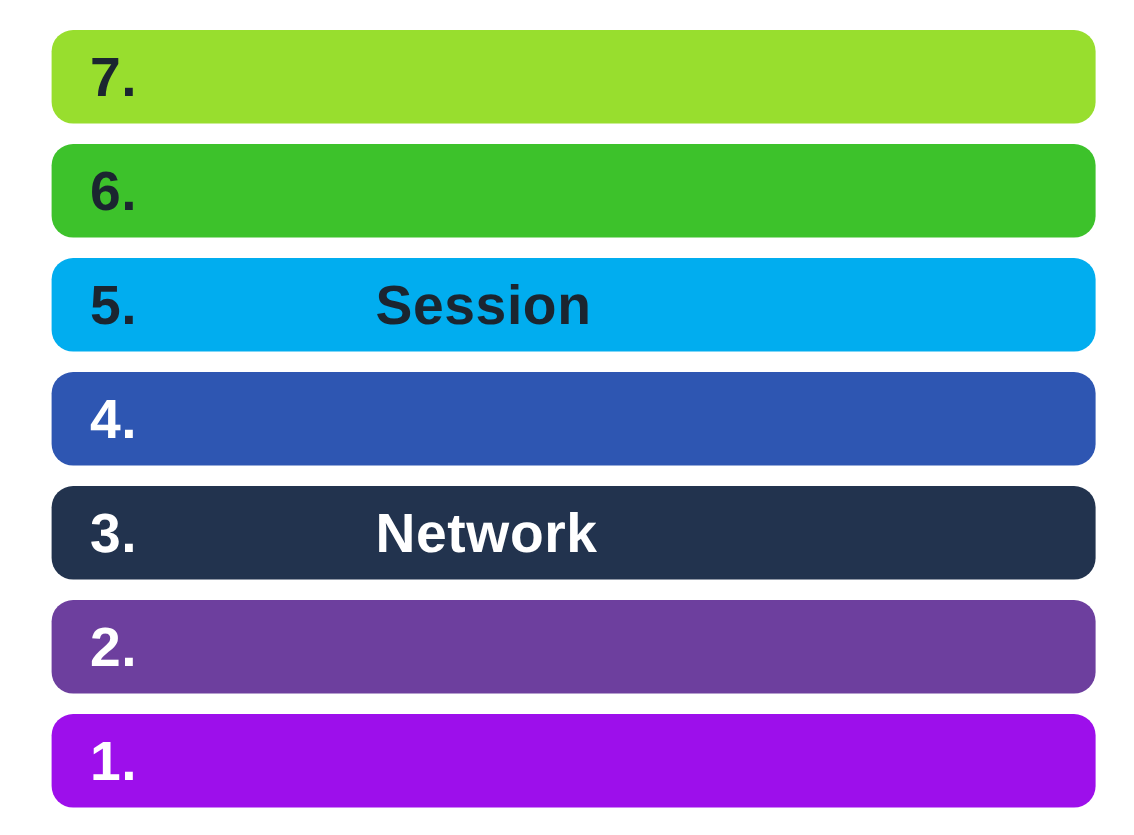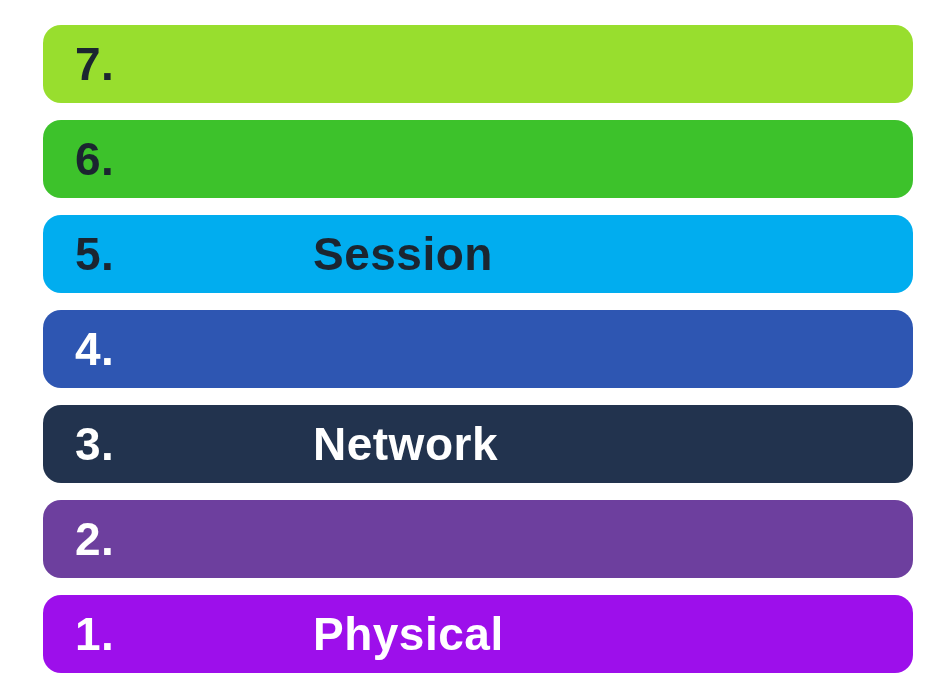"Physical" span.layer-label { html: <span>Physical</span> -> none }
